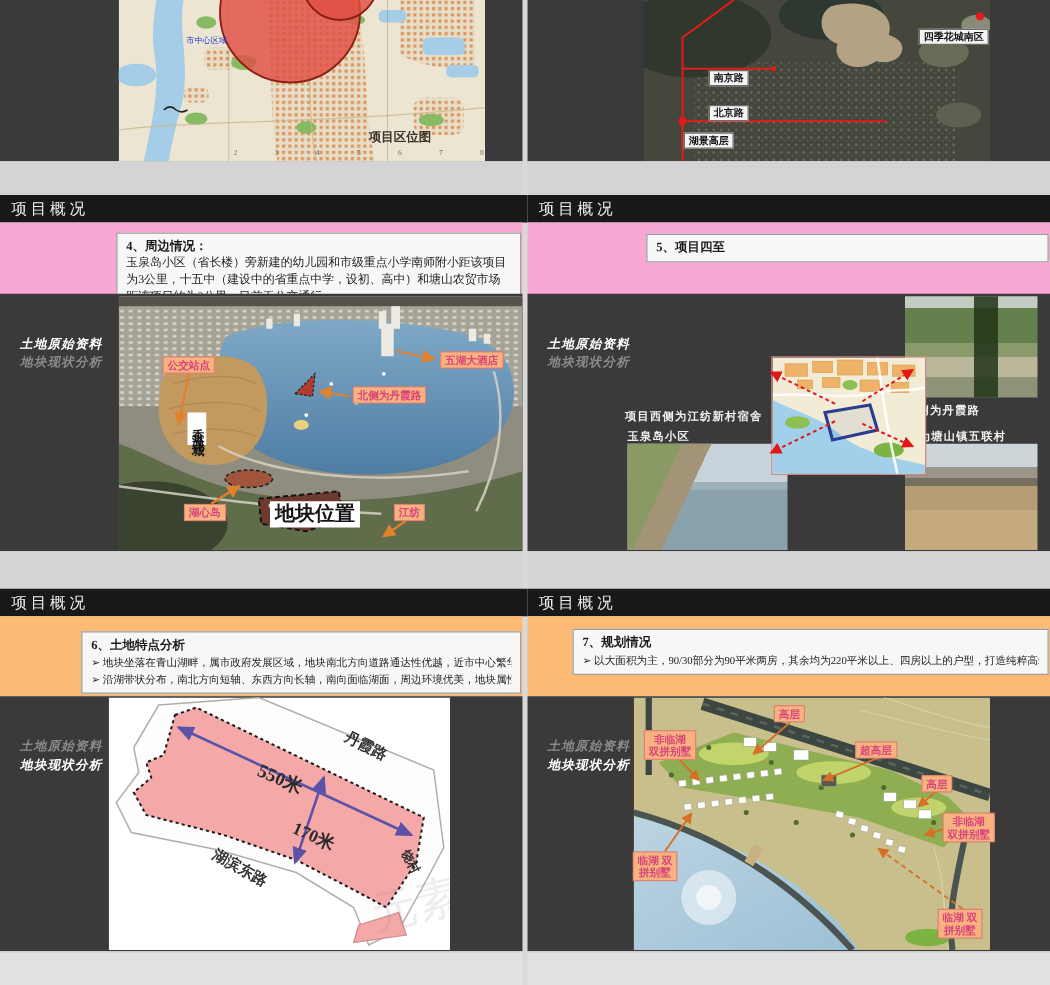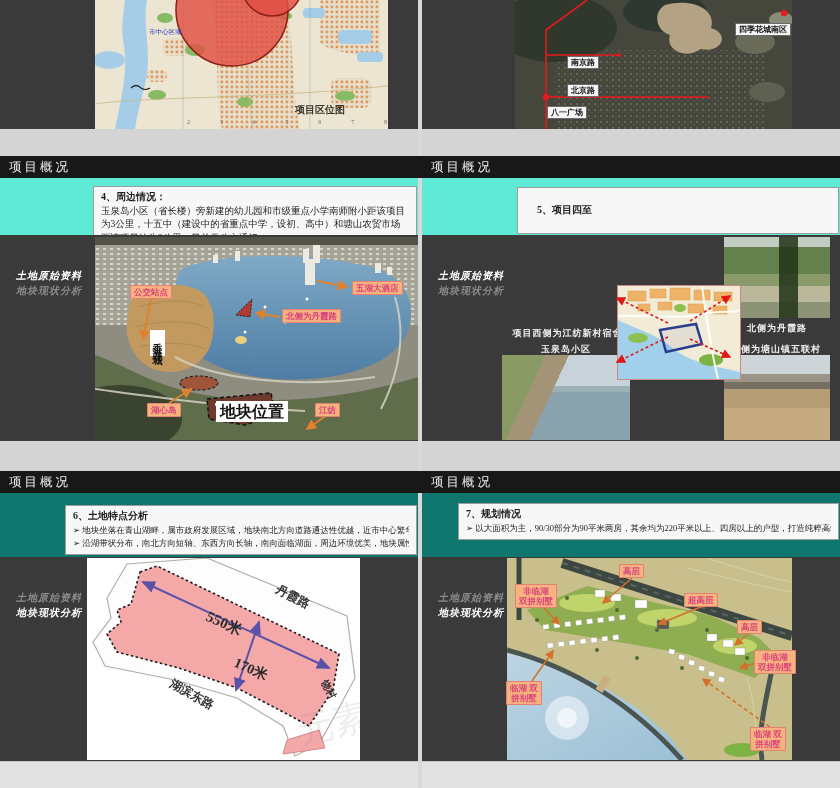"八一广场" div.slabel { text: 八一广场 -> 湖景高层 }
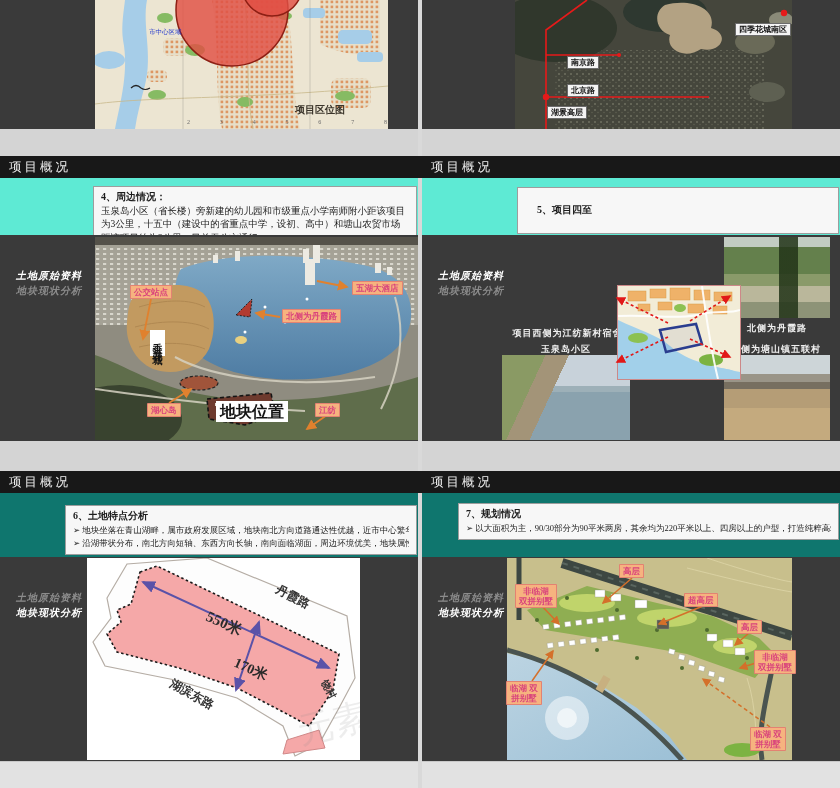"4、周边情况：" .cnt1 { background: #5eead4 -> #f9a8d4 }
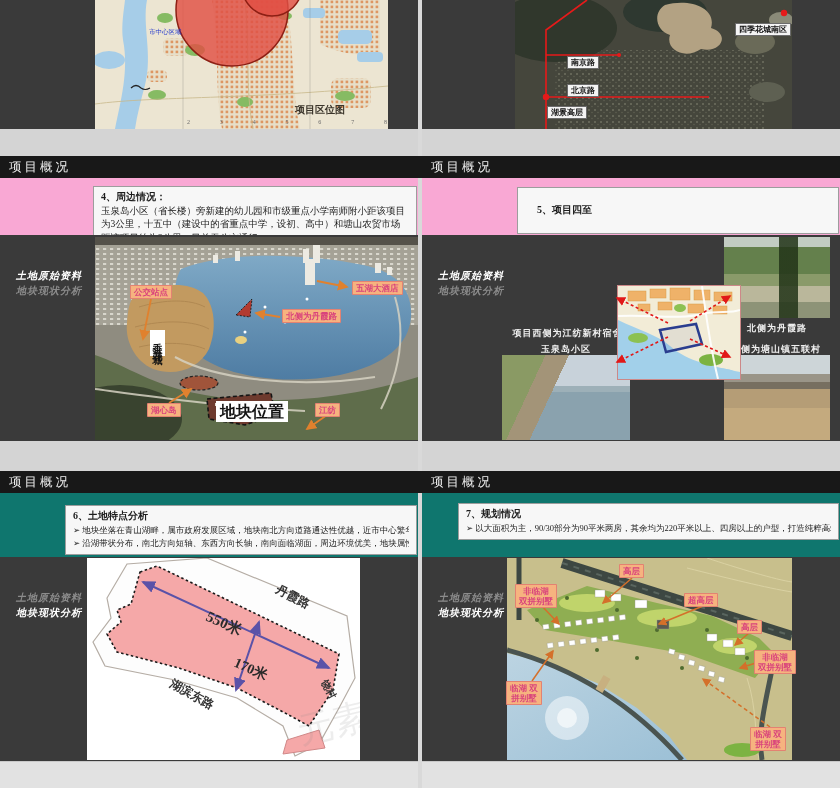"5、项目四至" div.tb-title { margin: 12px -> 0 }
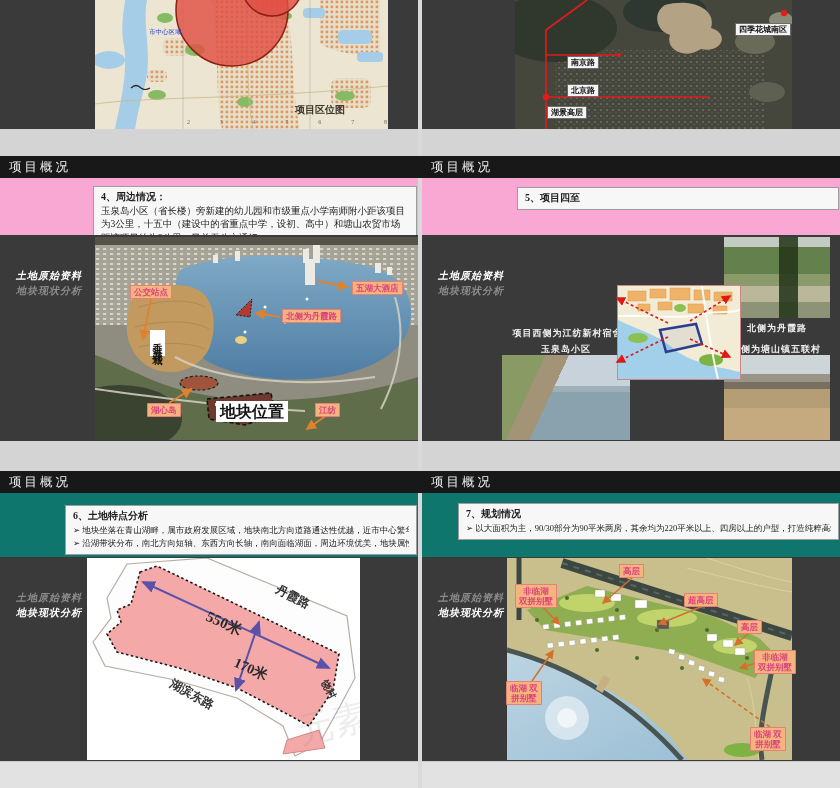"项目西侧为江纺新村宿舍" .caption { text-align: center -> none }
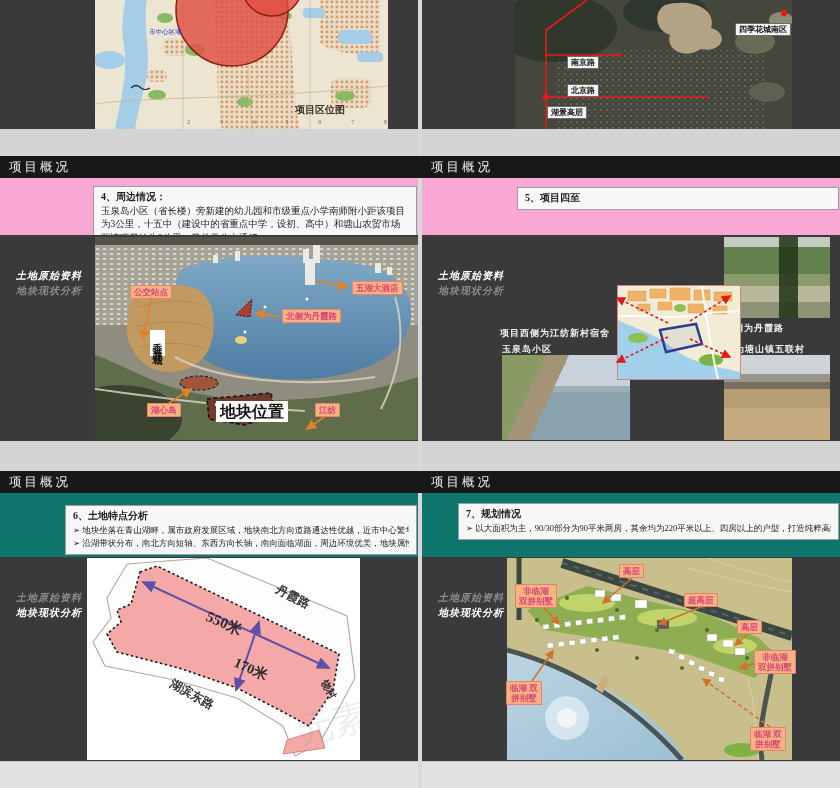"6、土地特点分析" .cnt2 { background: #0f766e -> #fdba74 }
